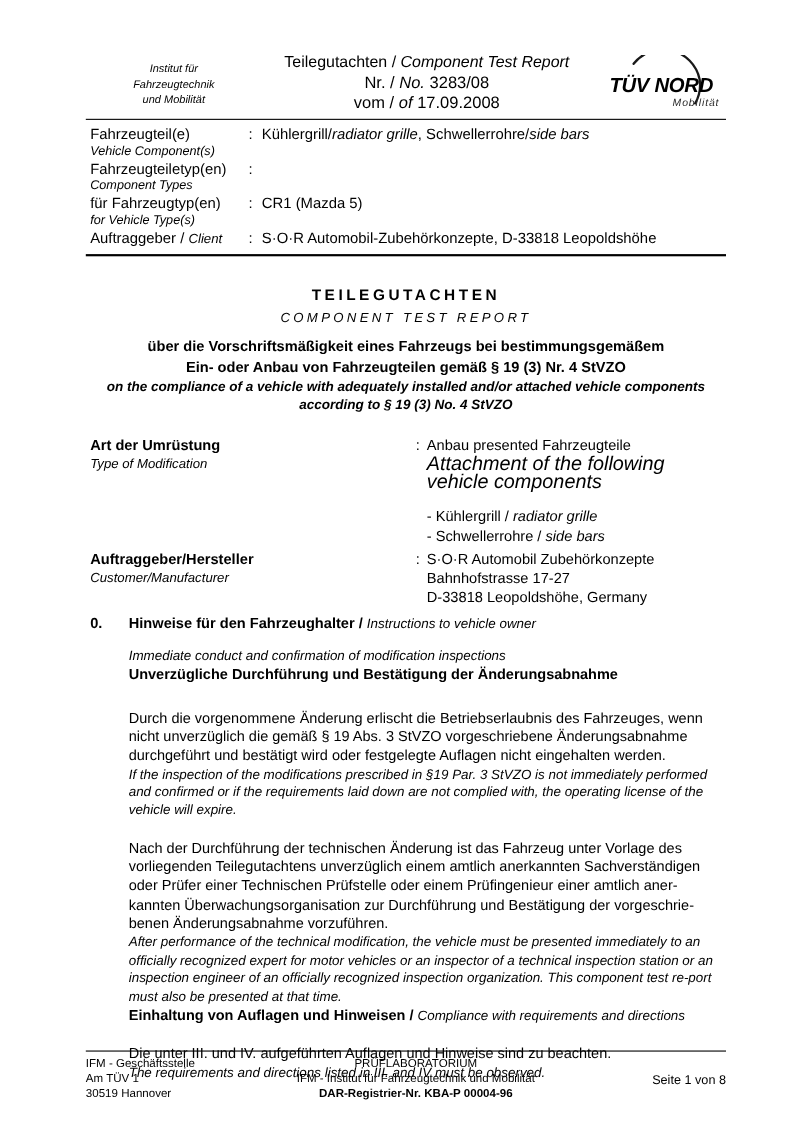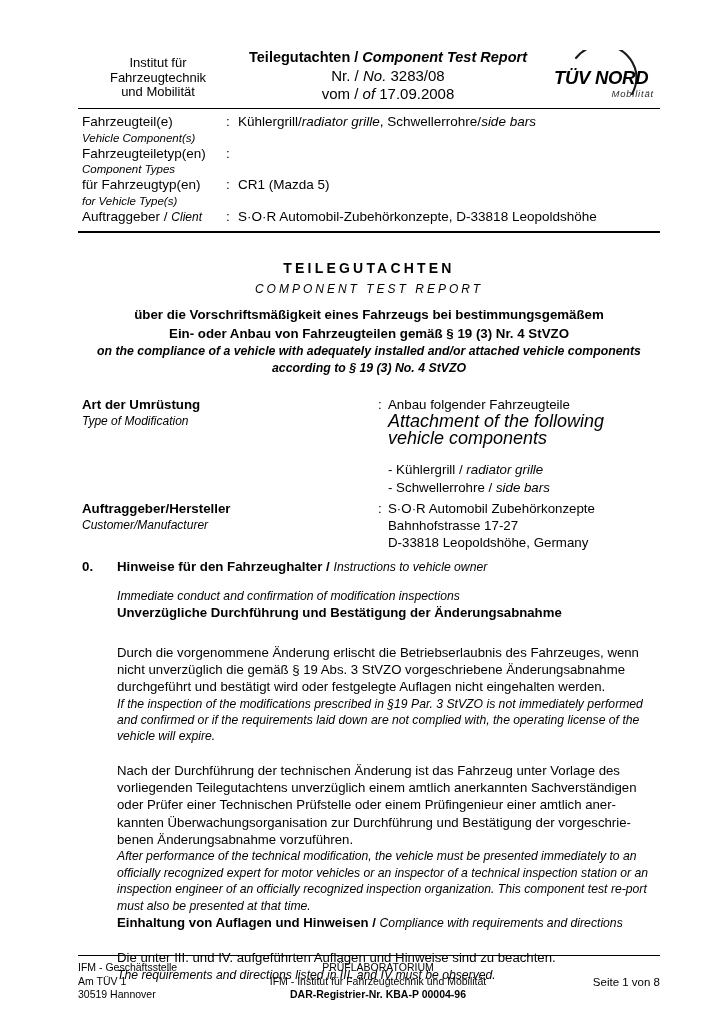"Institut für" .inst-block { font-size: 13px -> 10px; font-style: none -> italic }
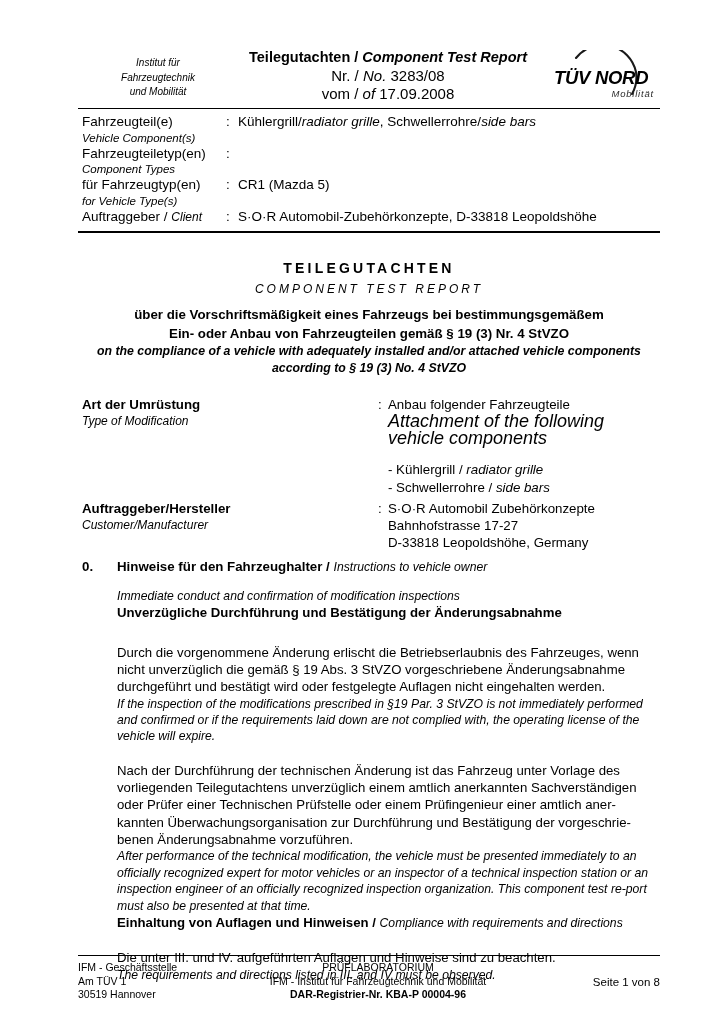"Teilegutachten / Component Test Report" .title-line1 { font-weight: bold -> normal }
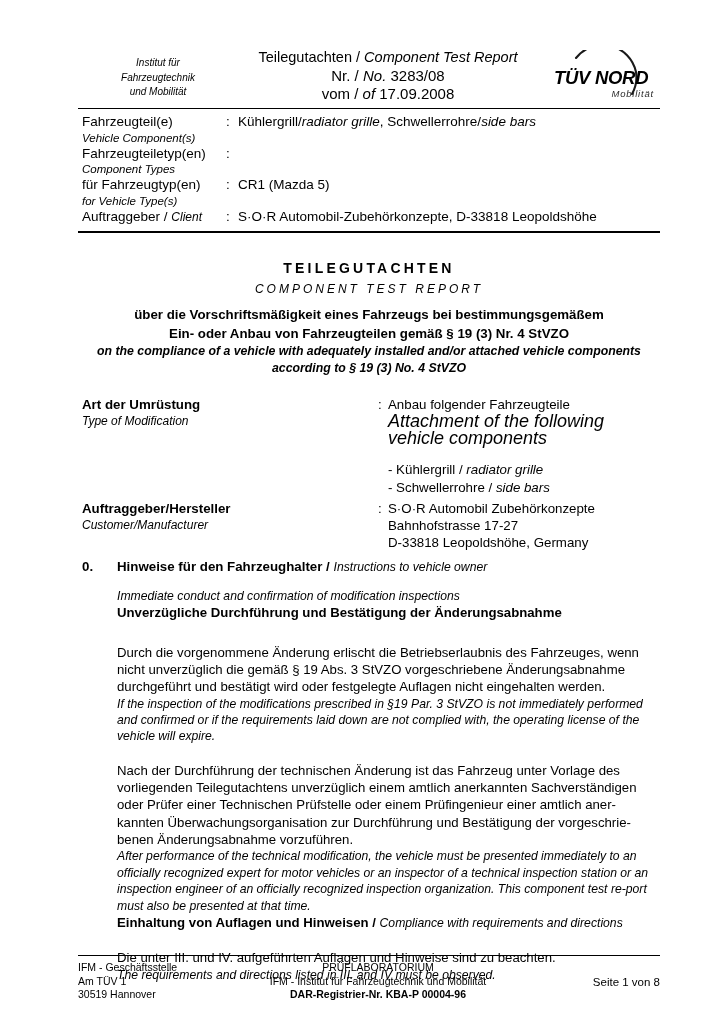"Anbau folgender Fahrzeugteile" span.plain { text: folgender -> presented }
